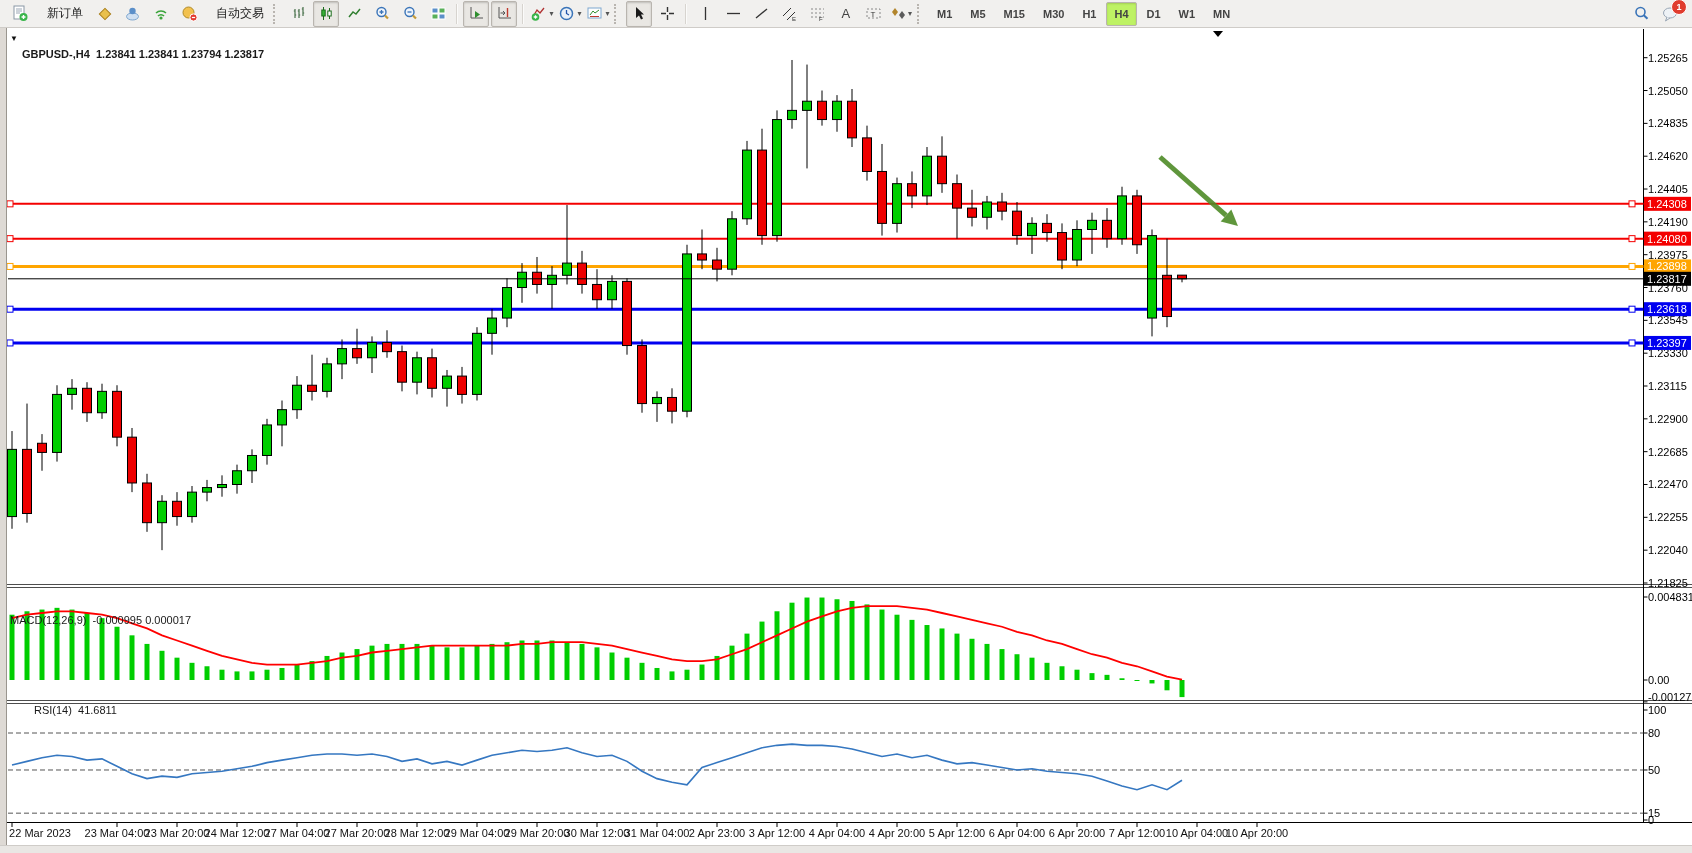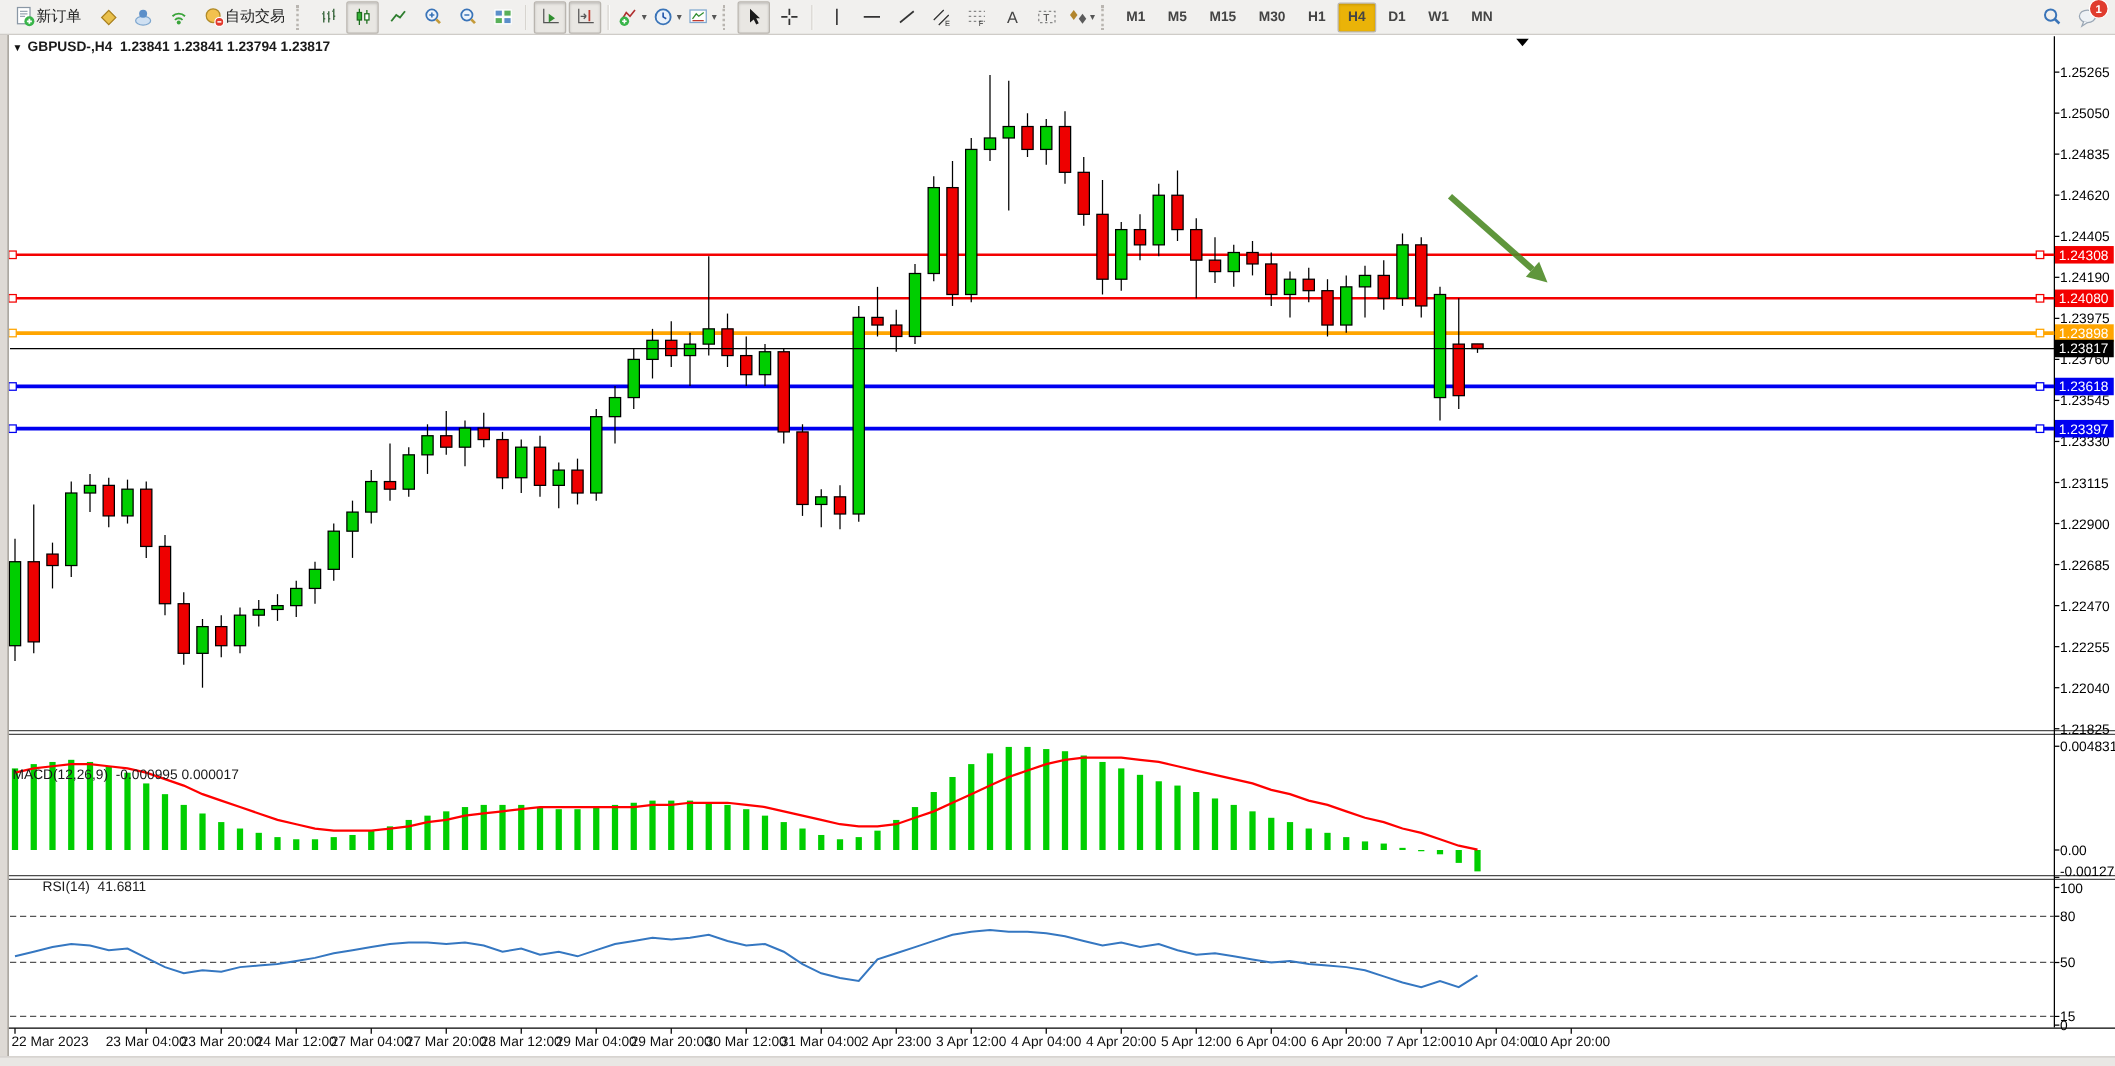"新订单" .tb-btn.wide { gap: 0 -> 18px }
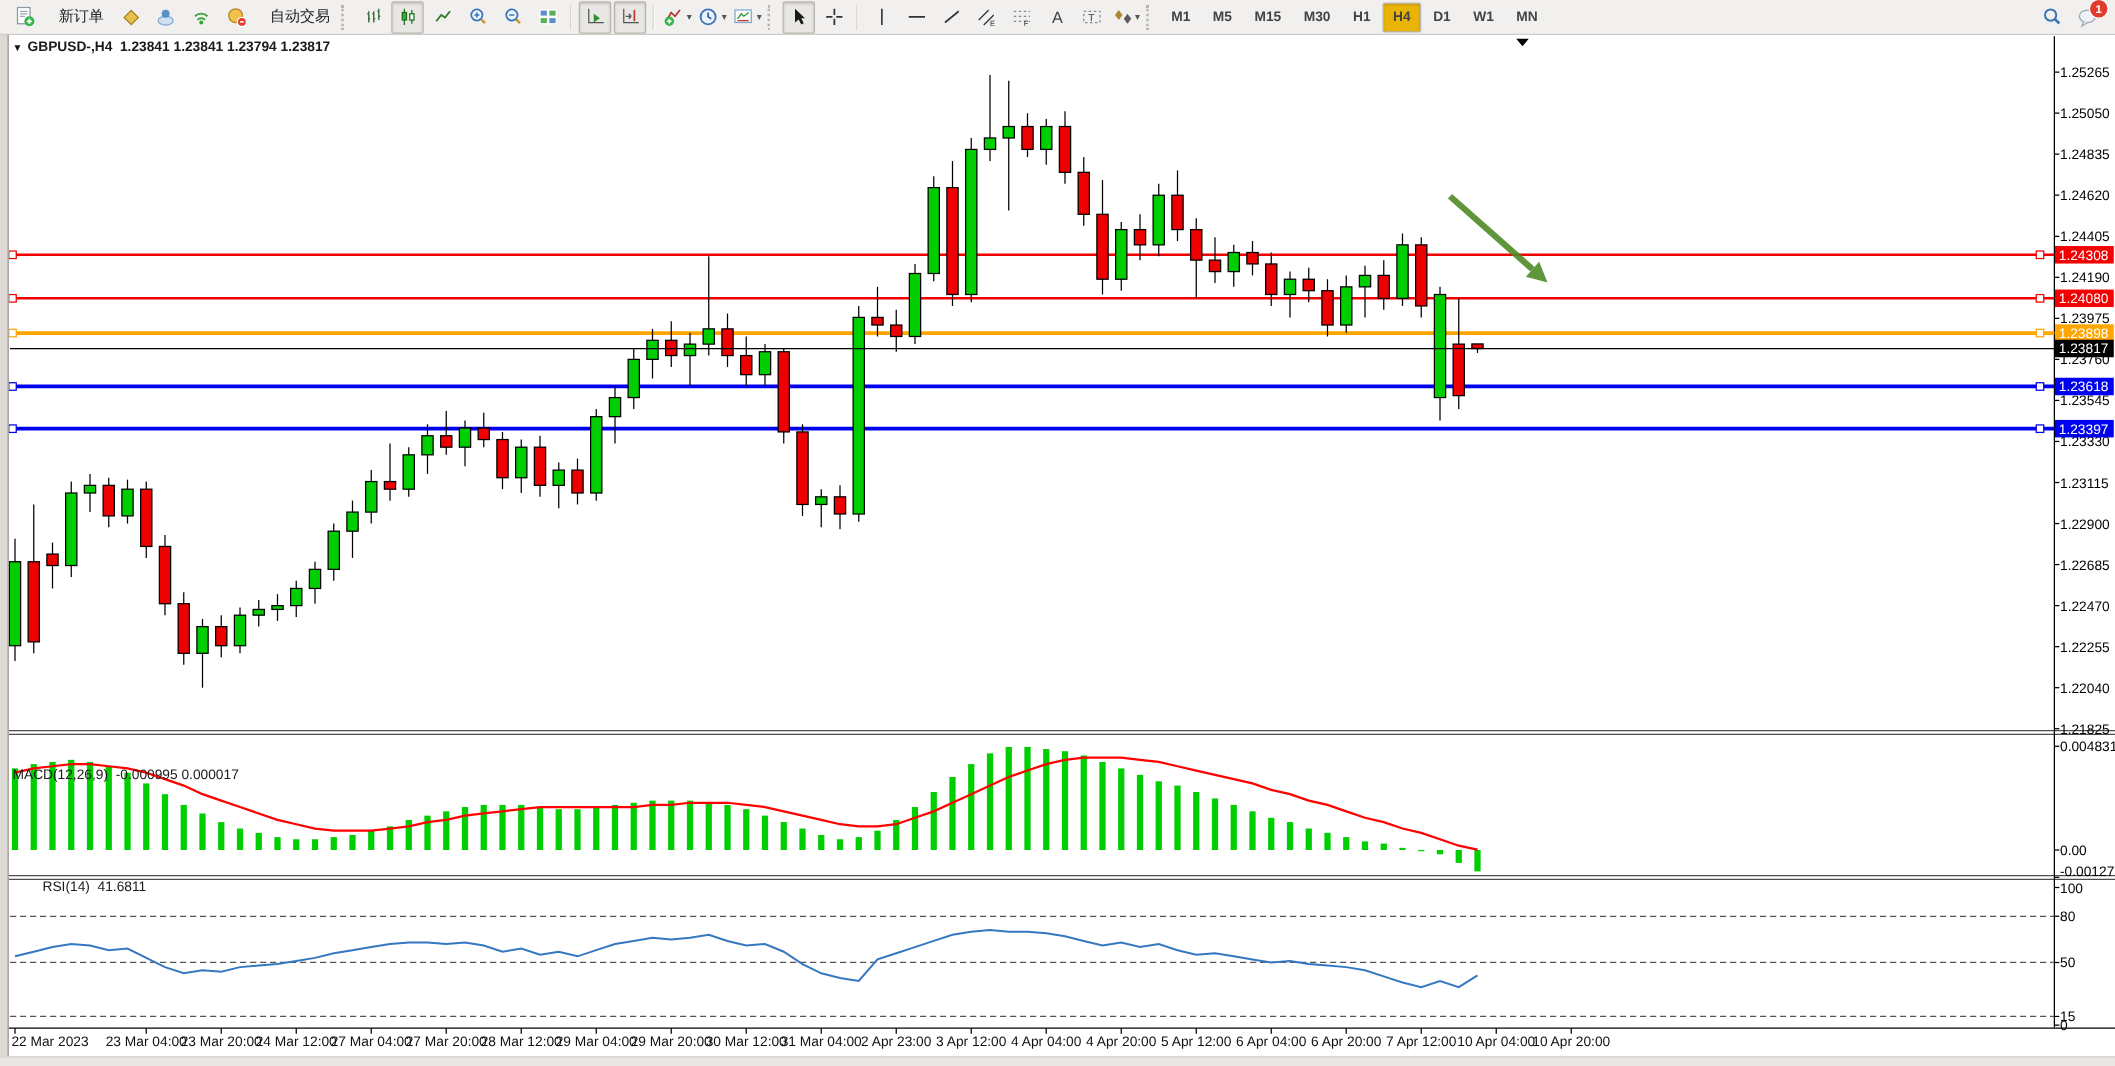"H4" .tf-btn.active { background: #eab308 -> #bef264 }
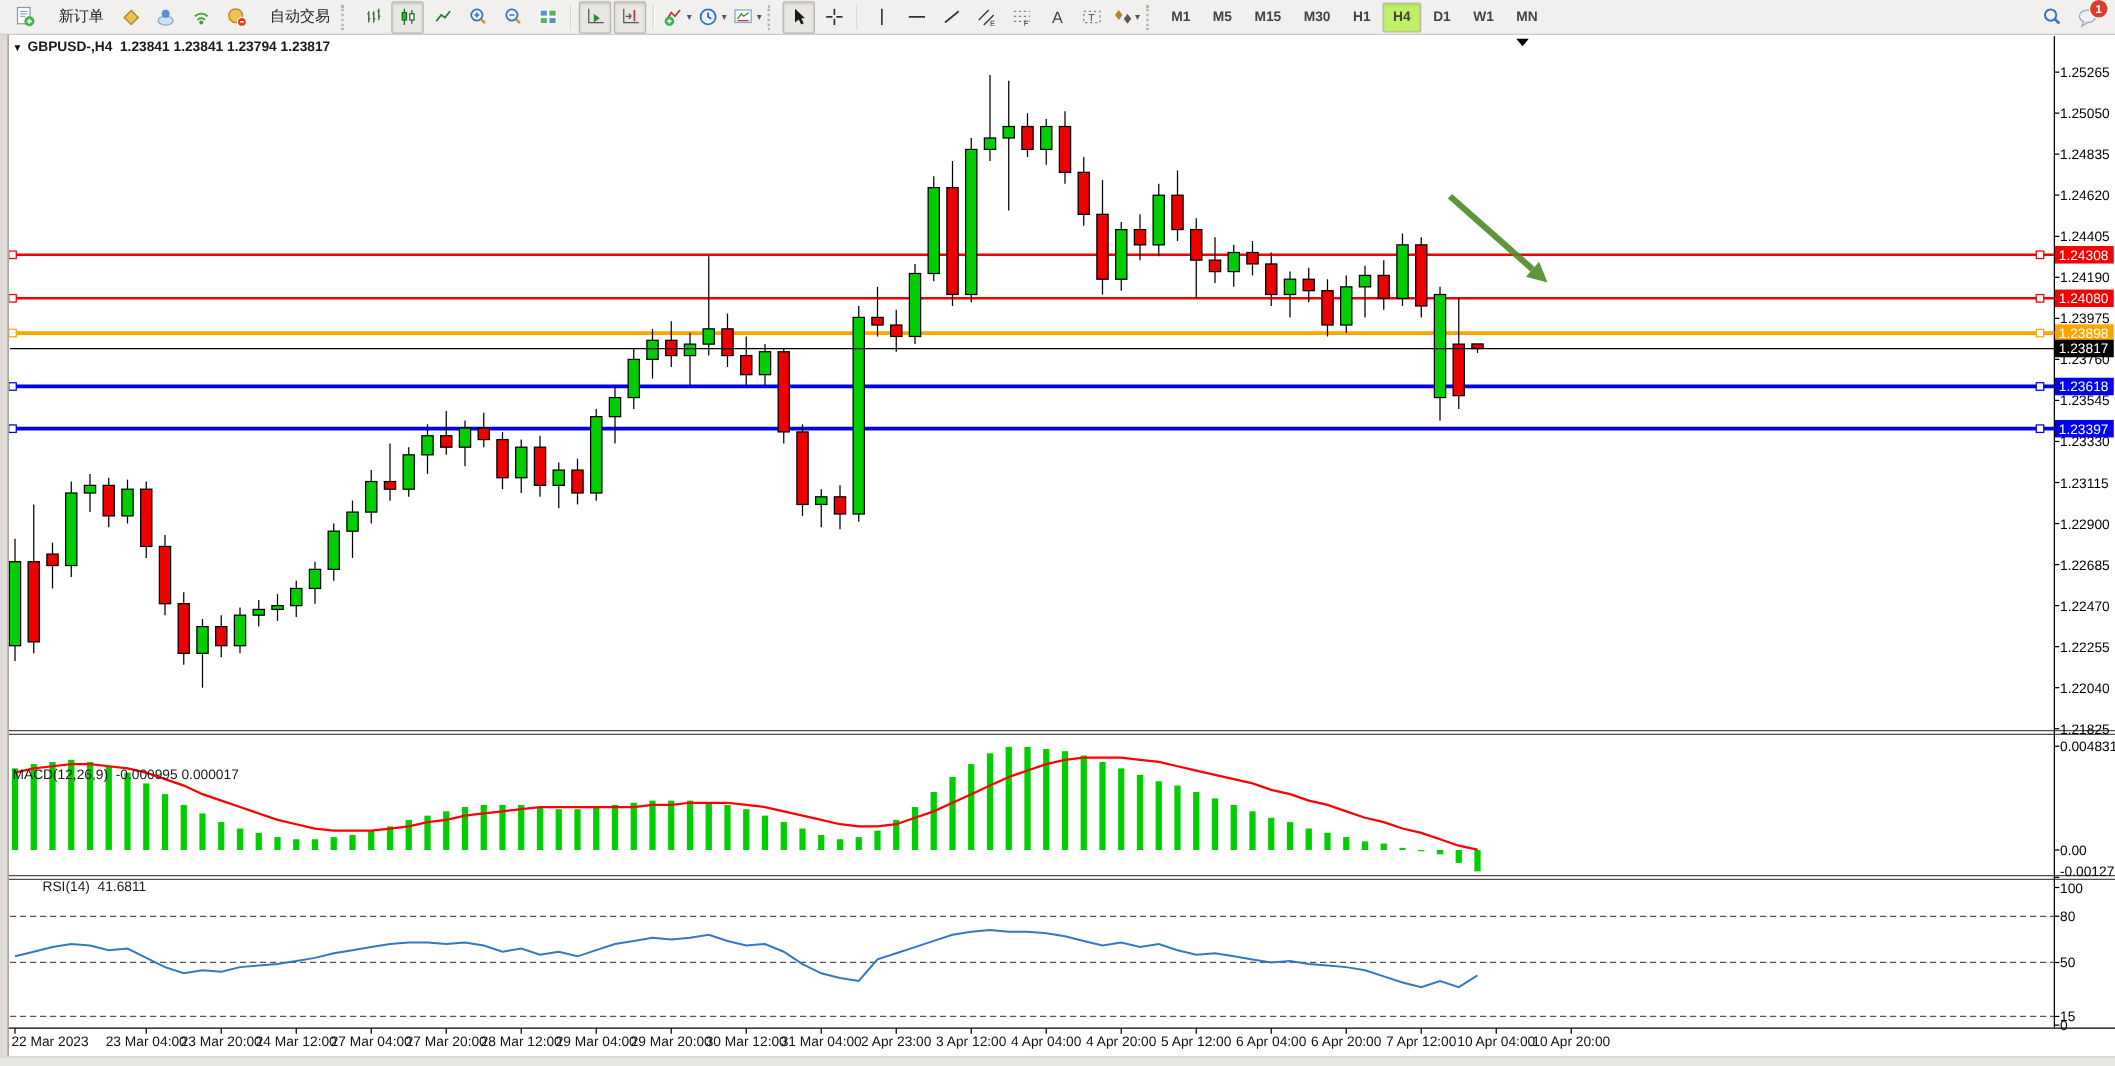"GBPUSD-,H4 1.23841 1.23841 1.23794" .title-label { top: 4px -> 20px }
